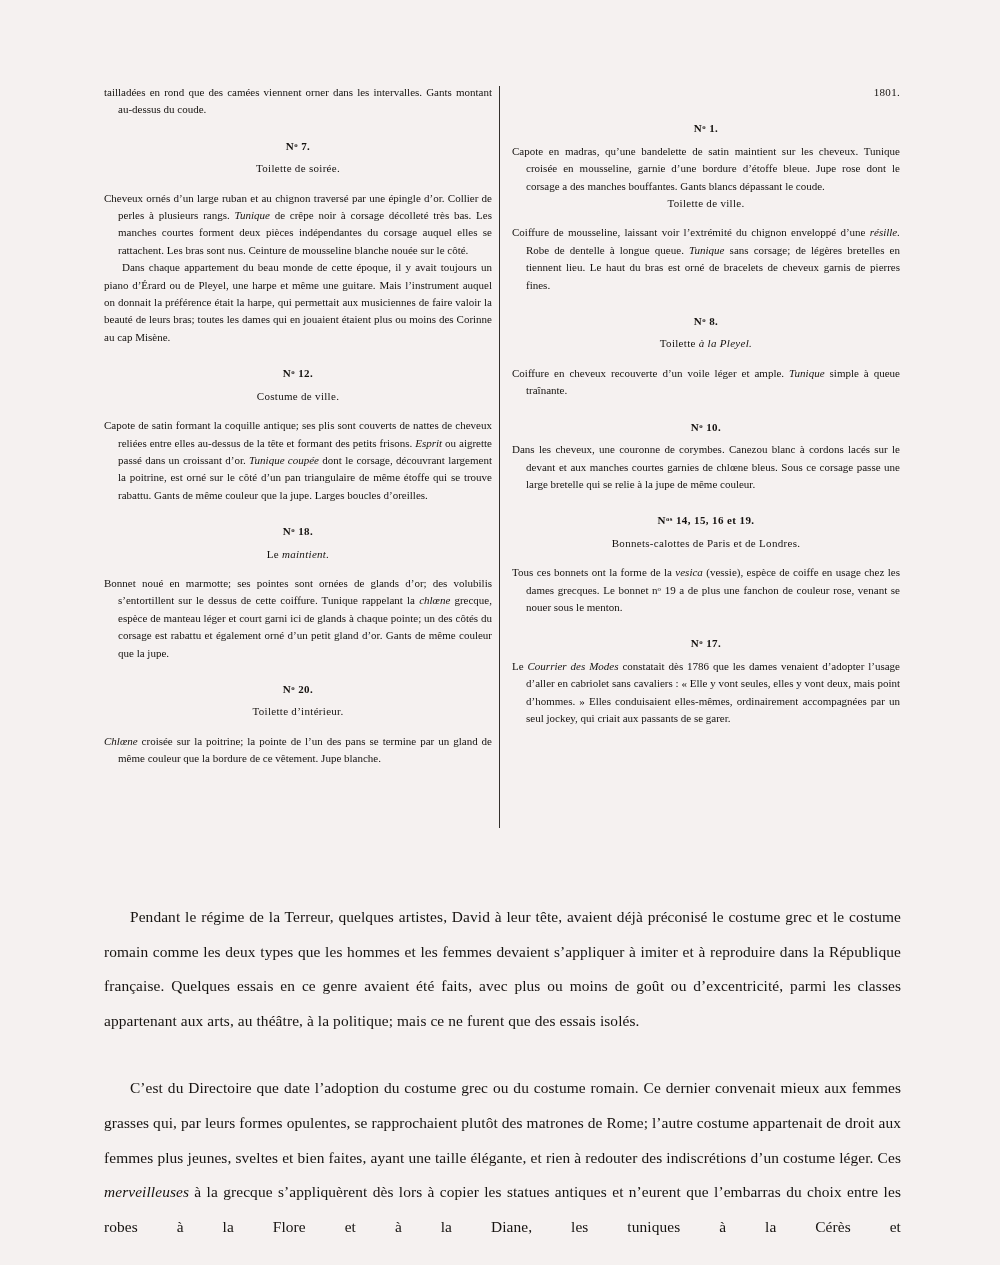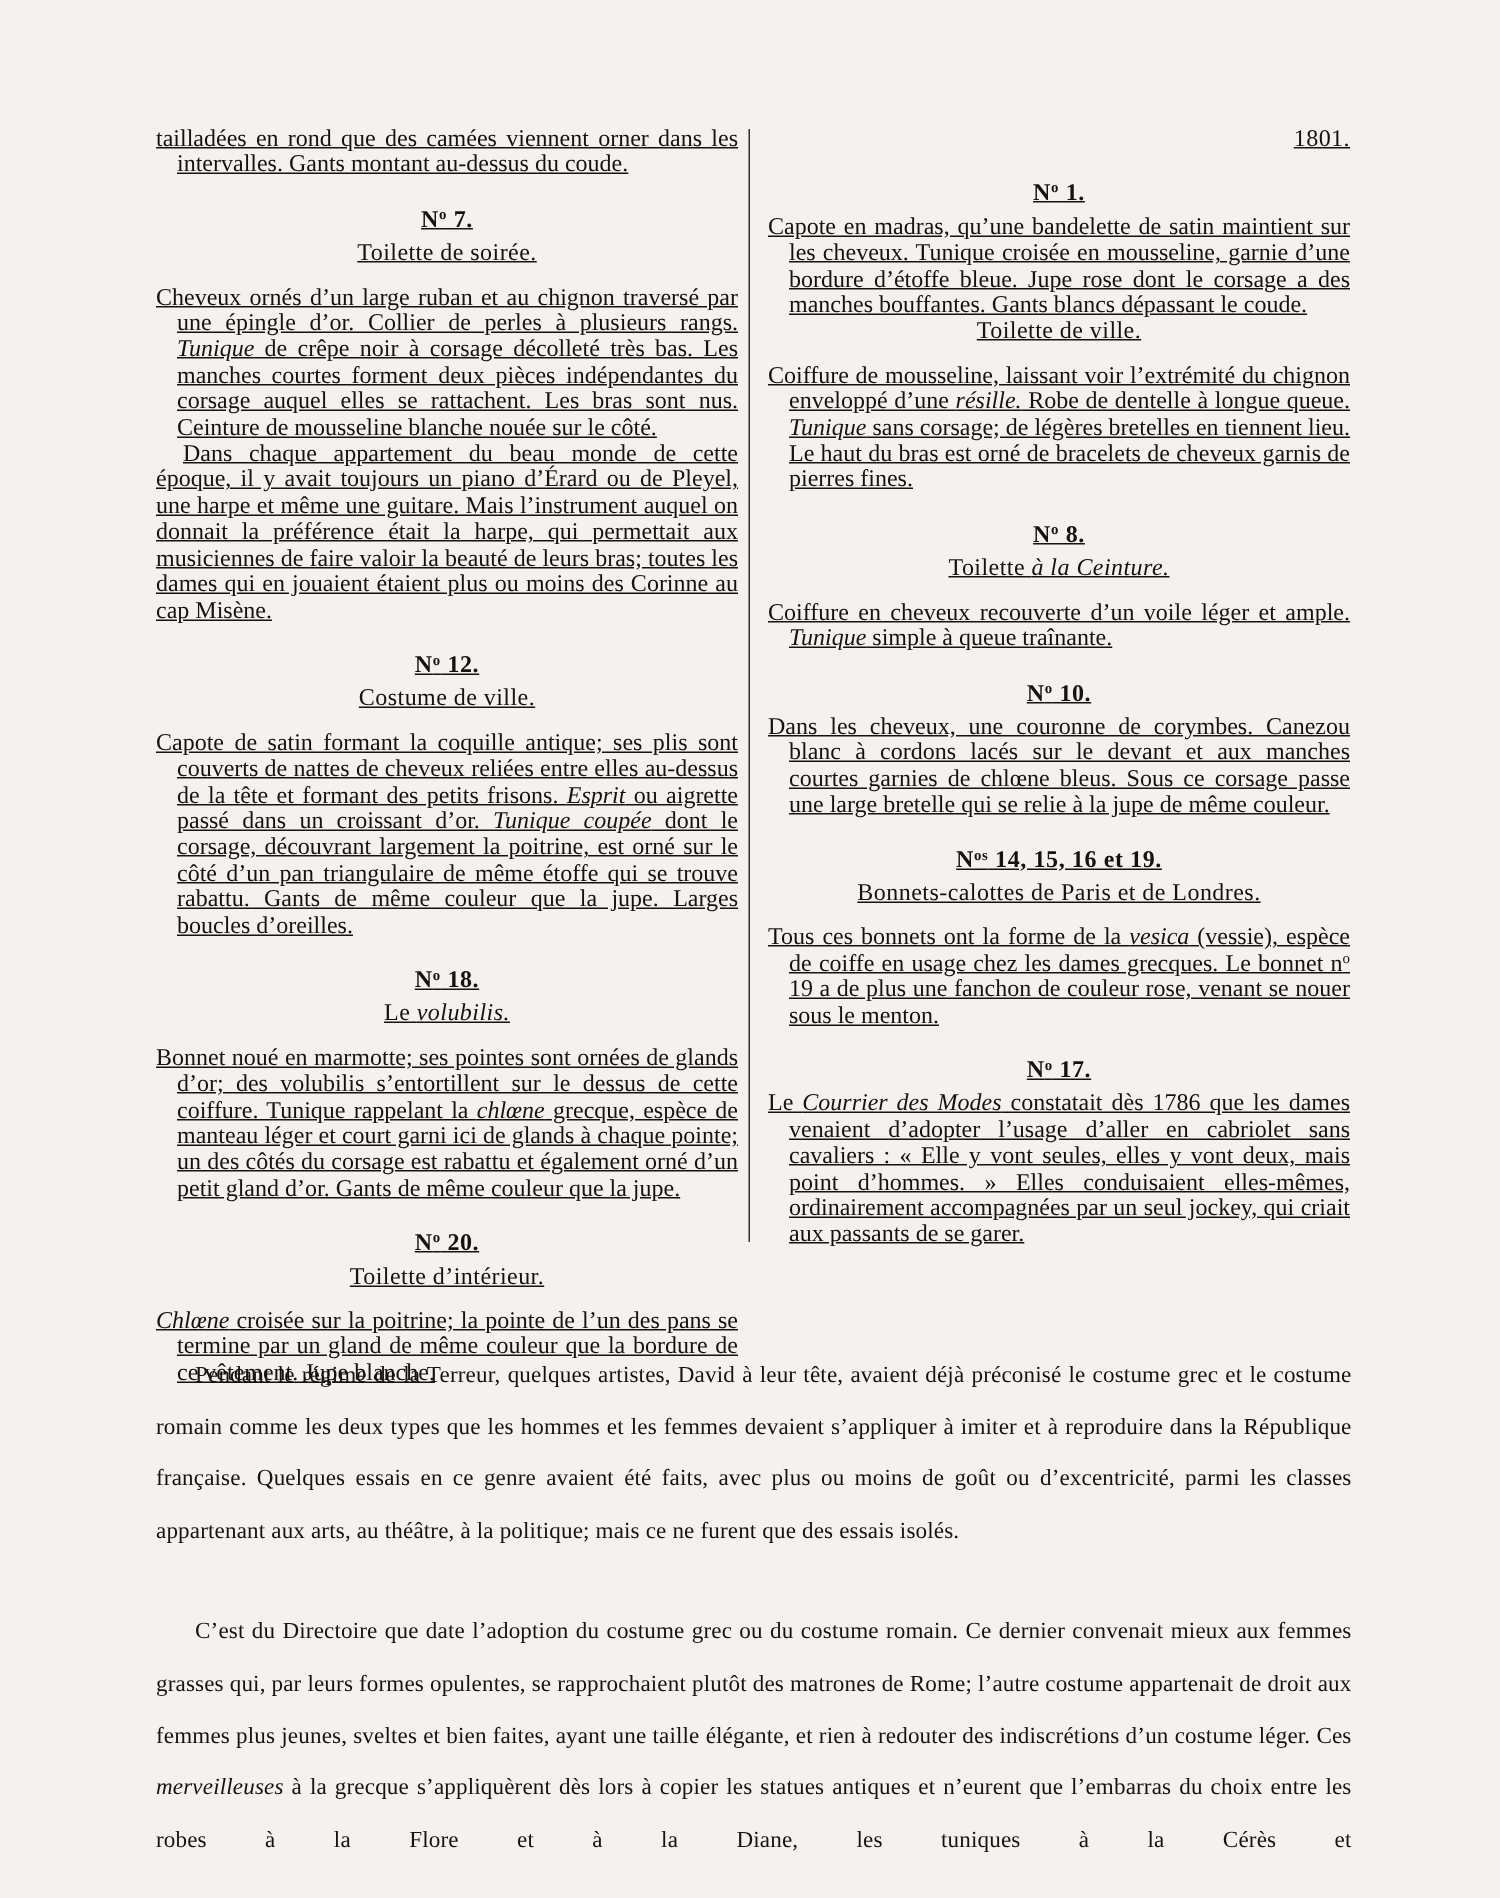"tailladées en rond que des" .cat p, .cat .head, .cat .sub { font-size: 16px -> 11px; text-decoration: underline -> none }
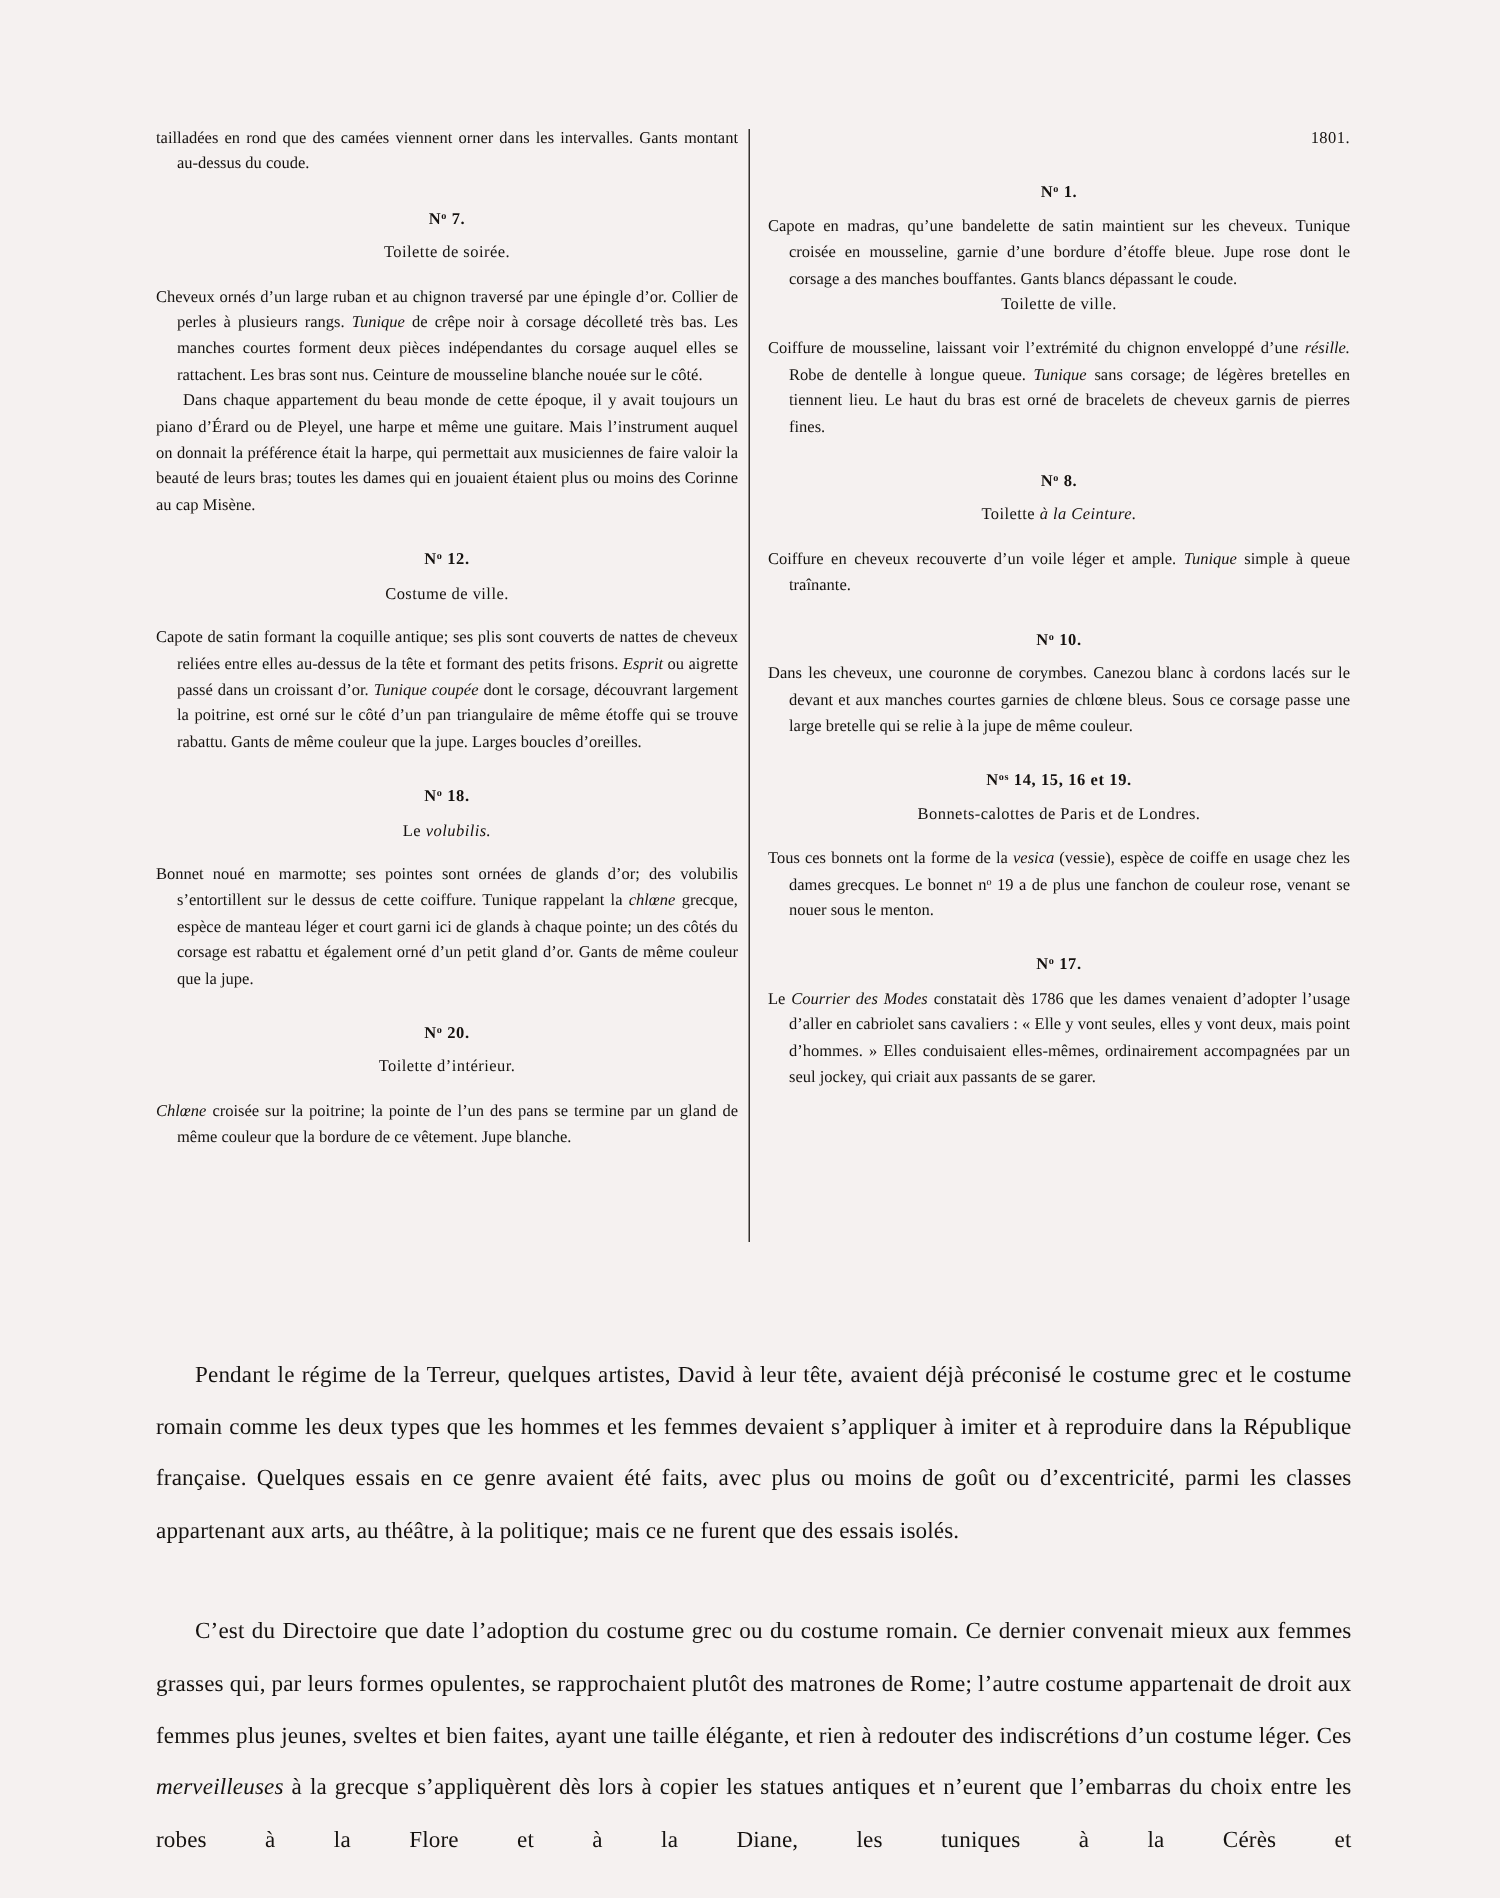"à la Ceinture." i { text: Ceinture -> Pleyel }
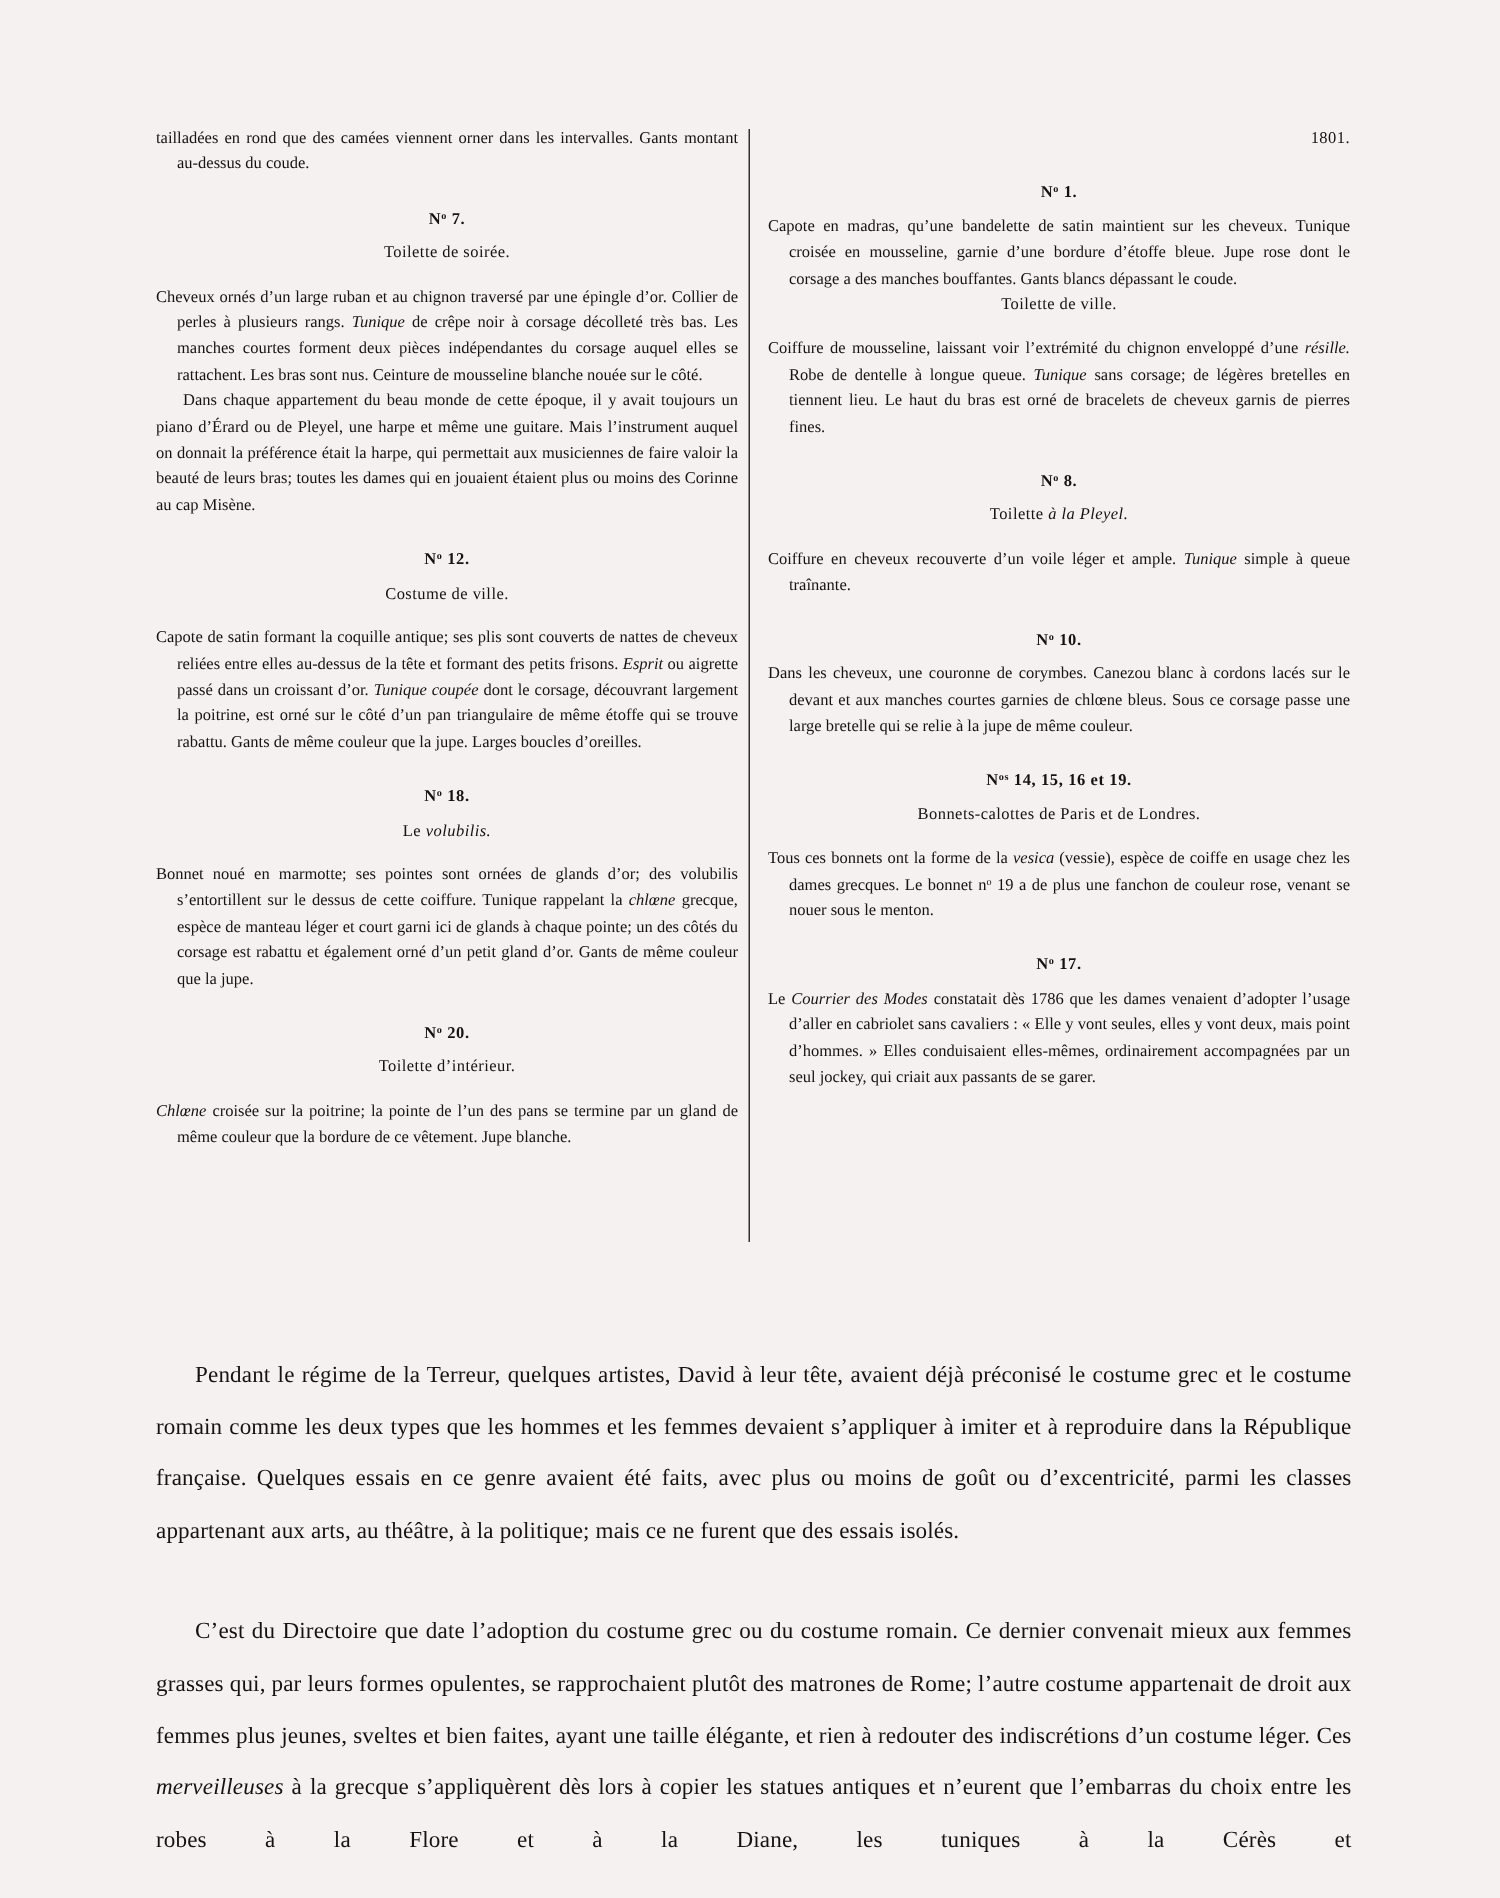"volubilis." i { text: volubilis -> maintient }
